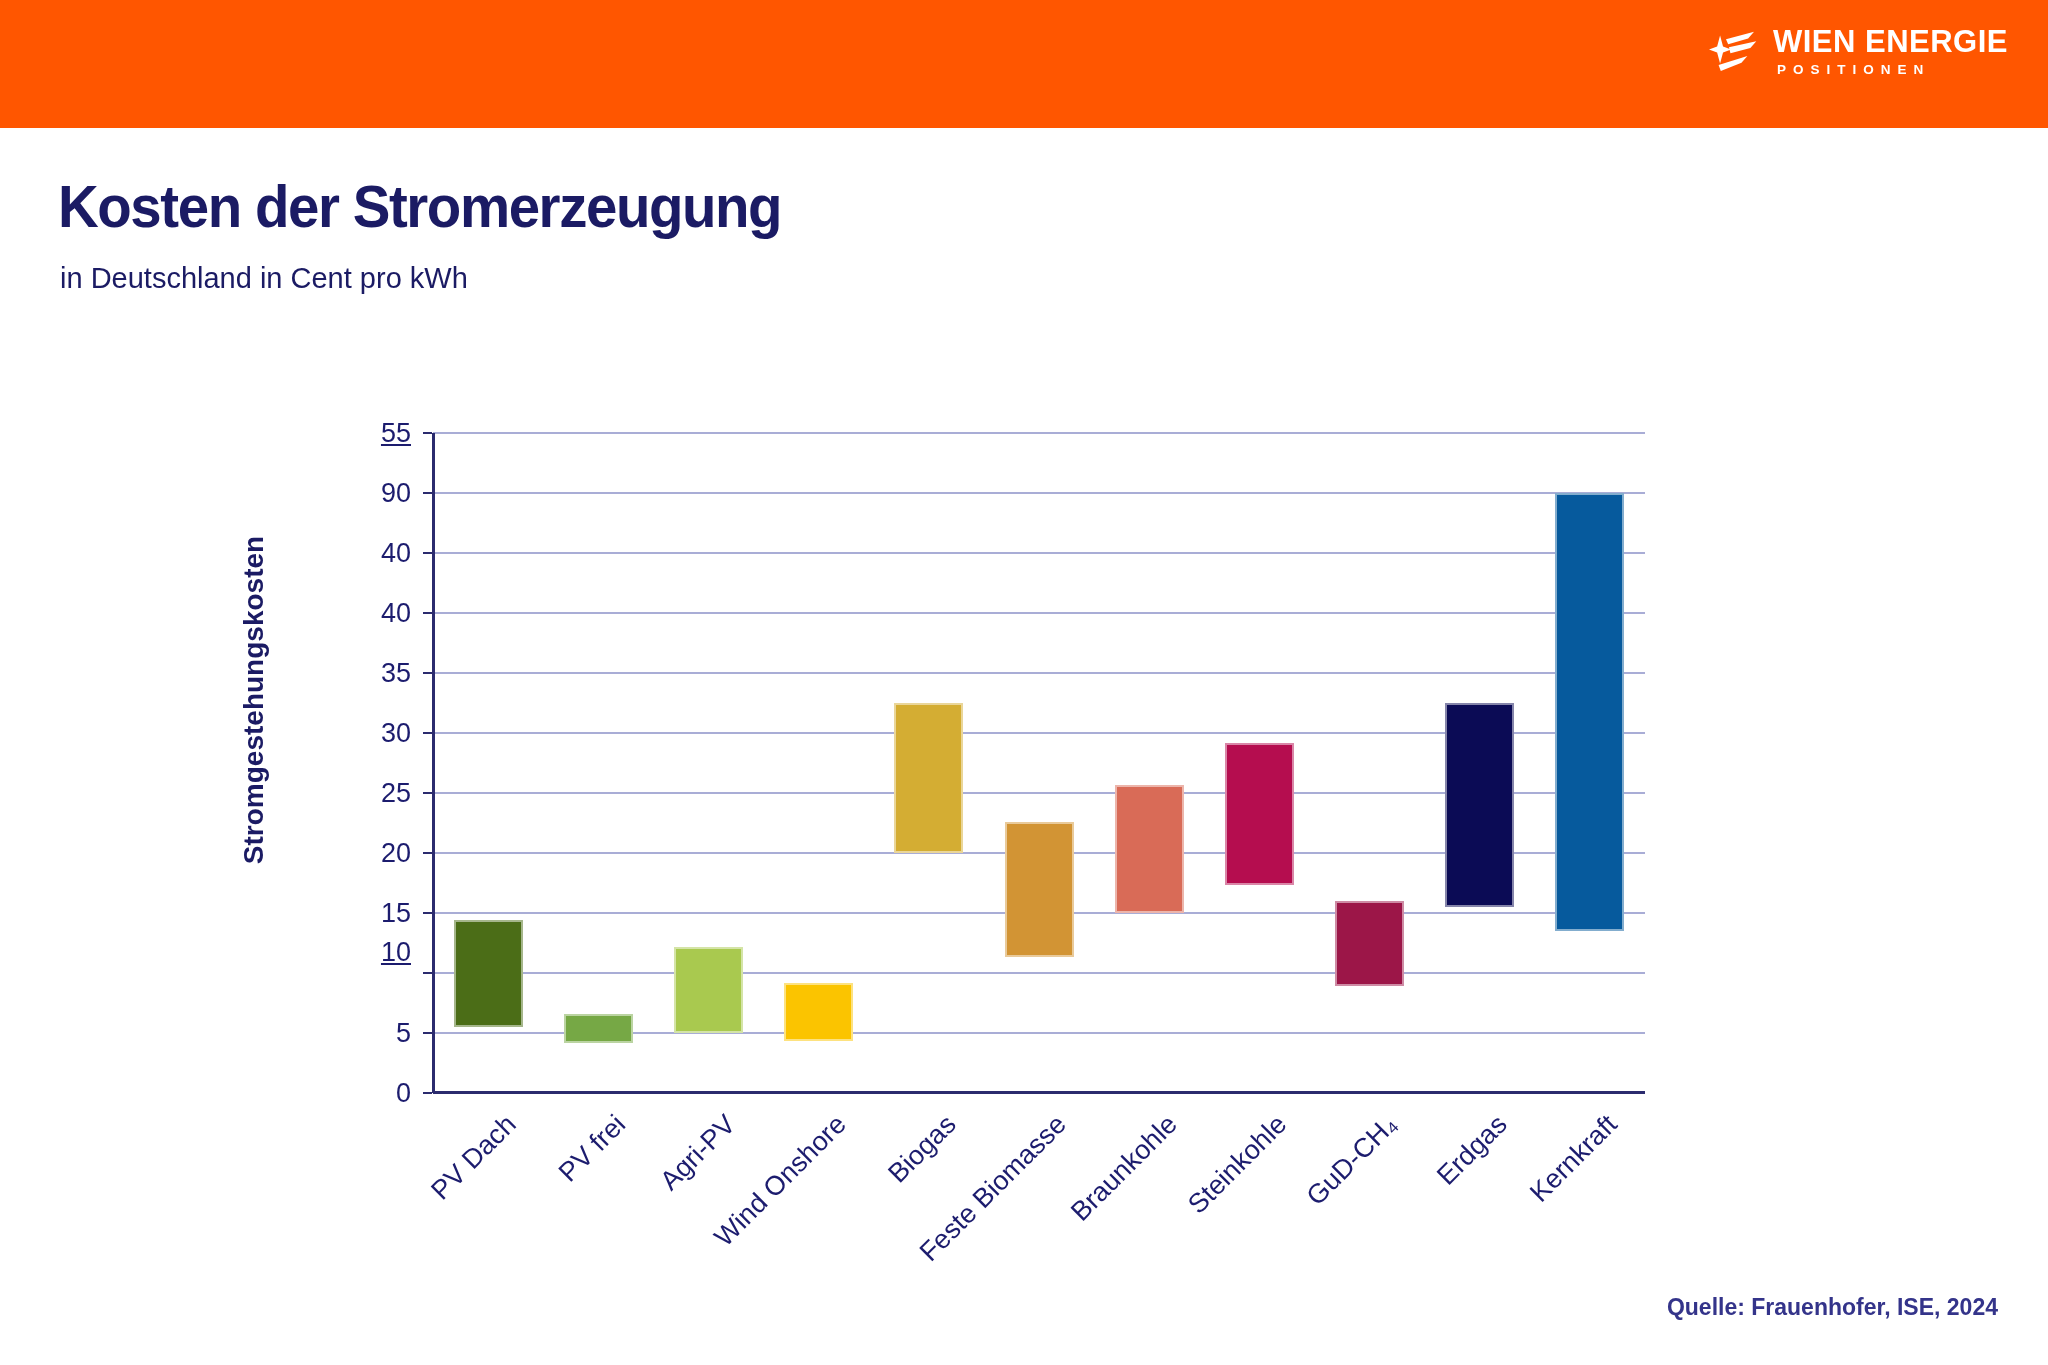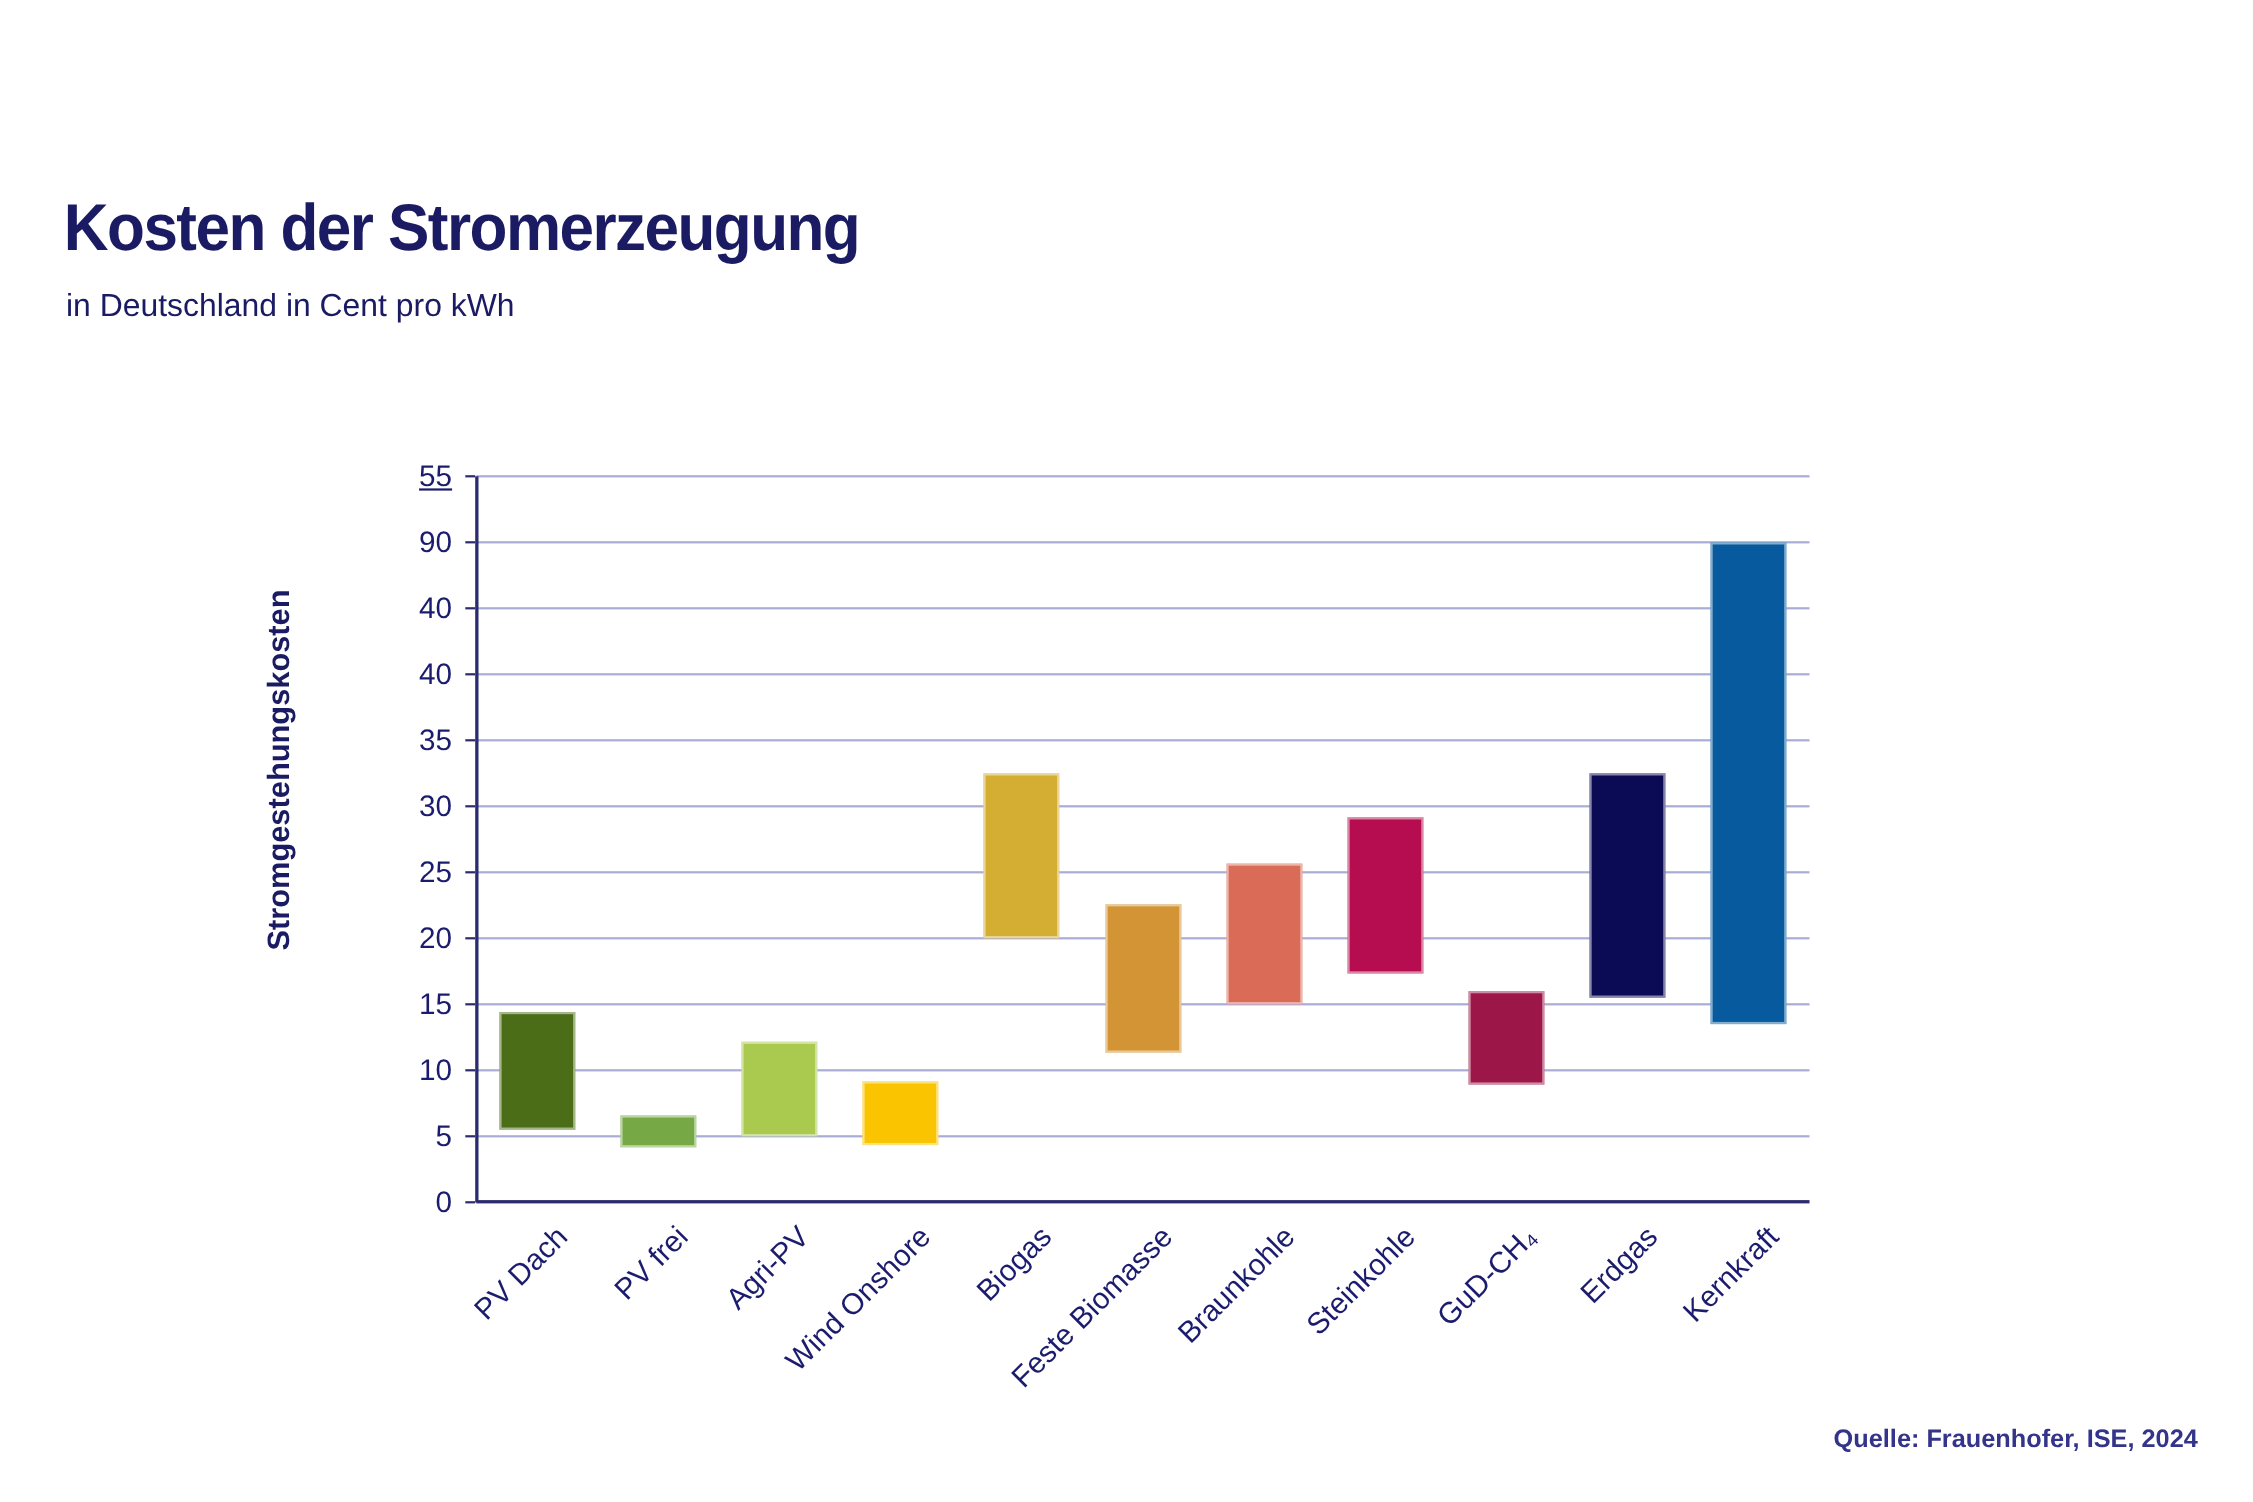"WIEN ENERGIE" div.banner { html: none -> <div> <div> <div> <svg> <polygon></polygon> <polygon></polygon> <polygon></polygon> <polygon></polygon> </svg> </div> <div> <div>WIEN ENERGIE</div> <div>POSITIONEN</div> </div> </div> </div> }
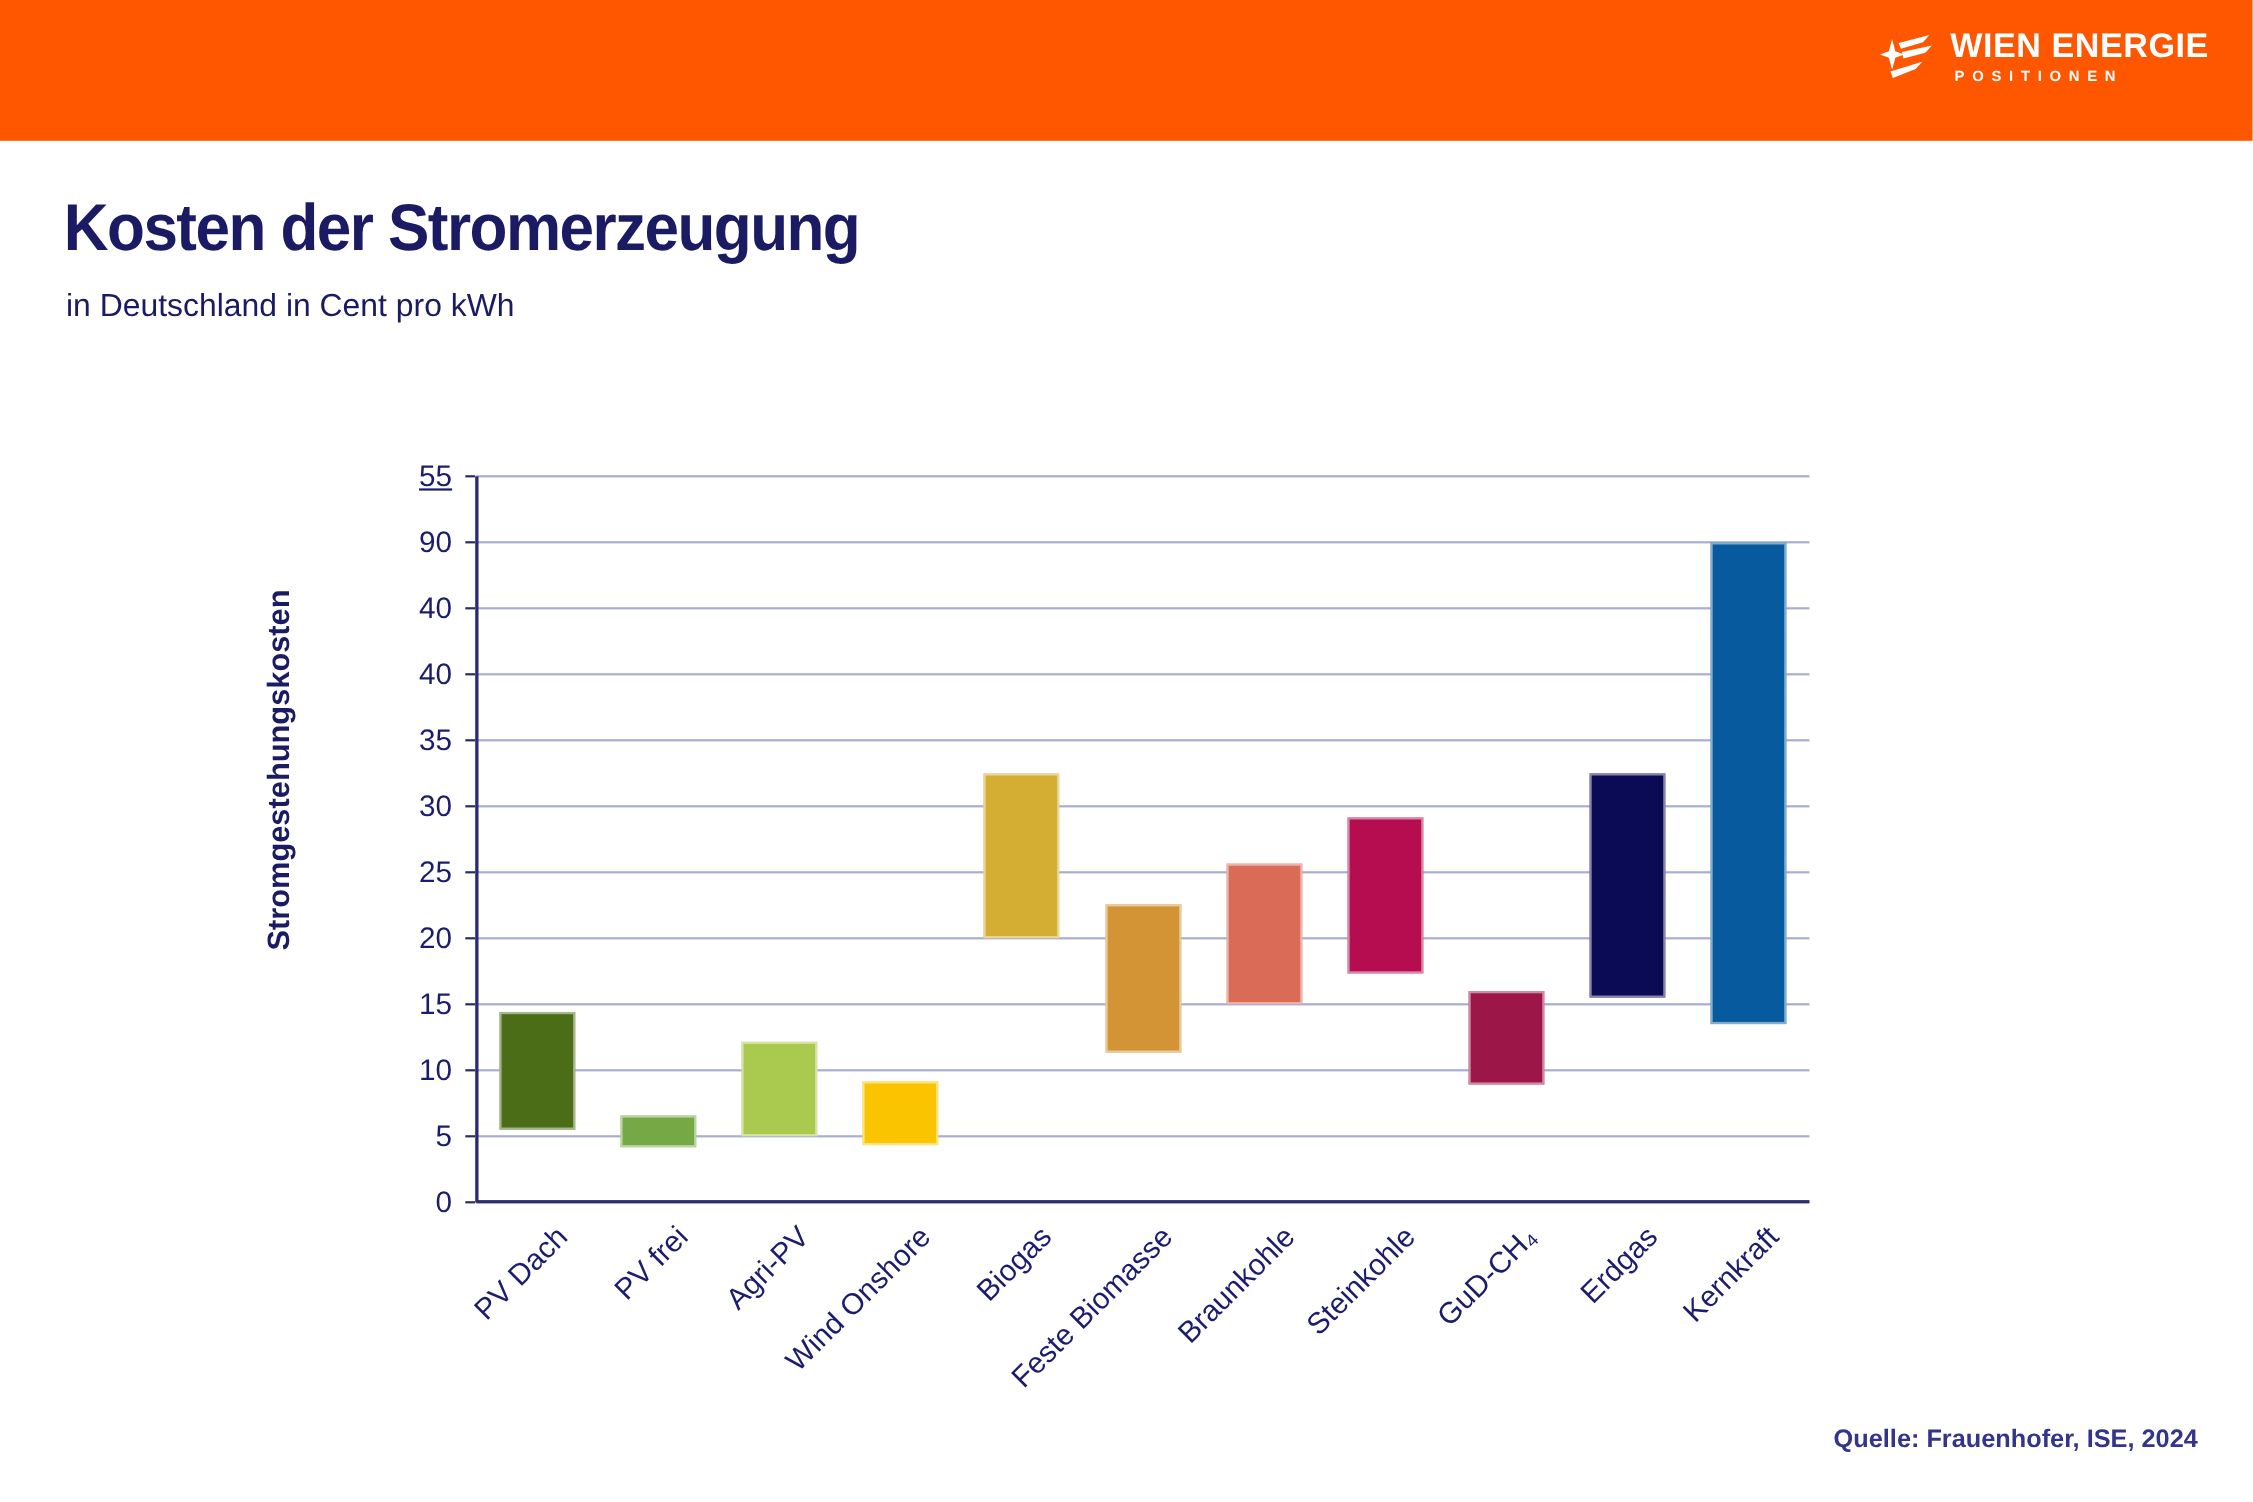"10" div.y-tick-label { text-decoration: none -> underline; top: 523px -> 502px }
